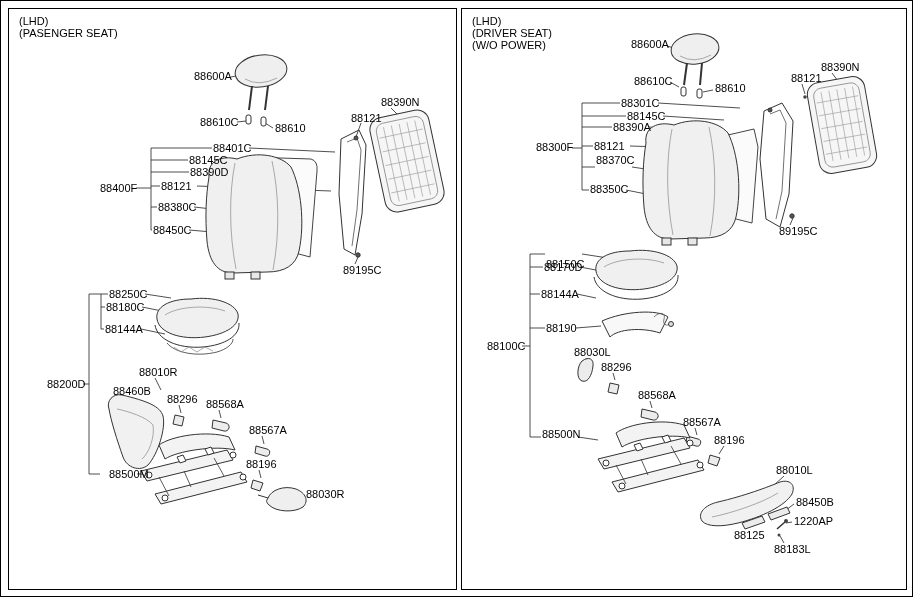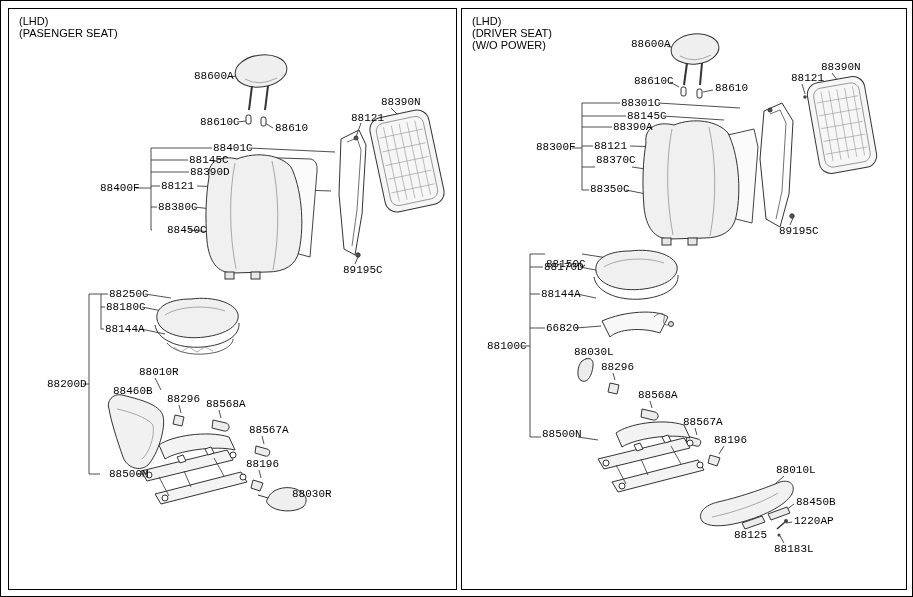"88600A" .lbl { font-family: Liberation Mono, monospace -> none }
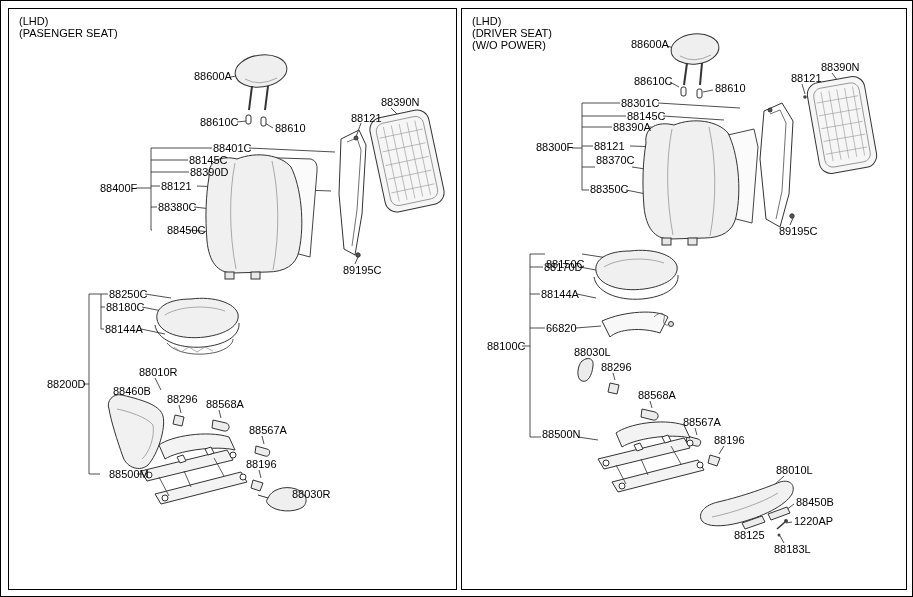"88450C" span.lbl { left: 158px -> 144px }
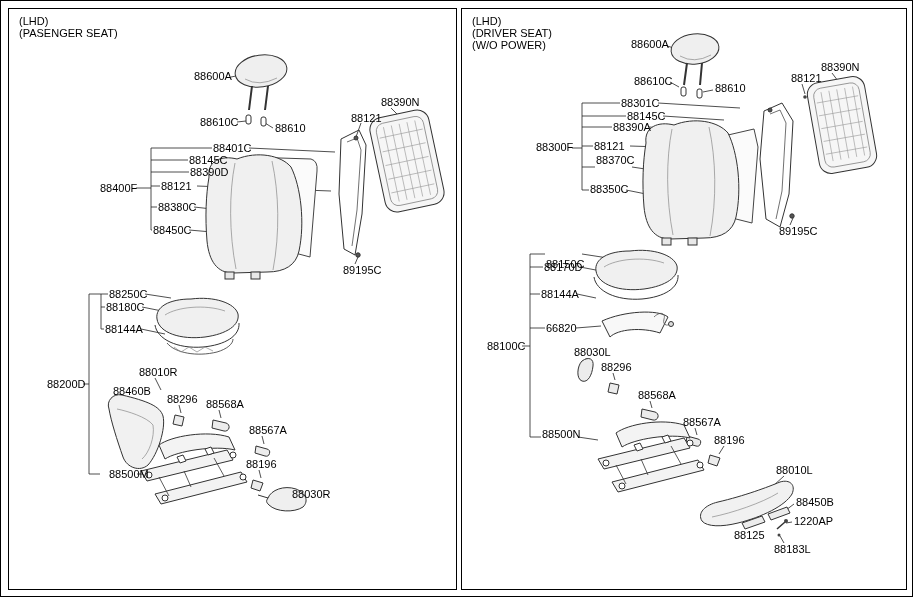"66820" span.lbl { text: 66820 -> 88190 }
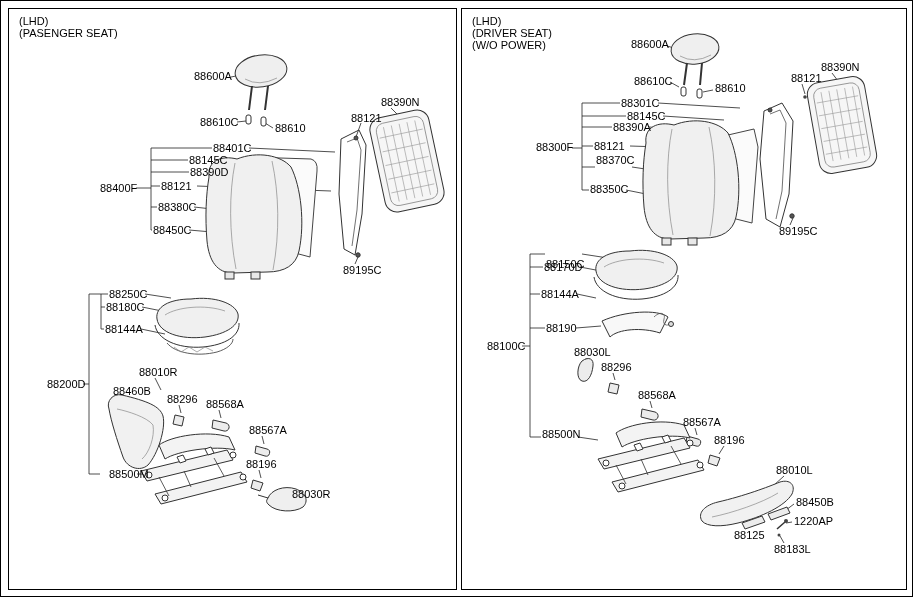"88030R" span.lbl { left: 283px -> 297px }
